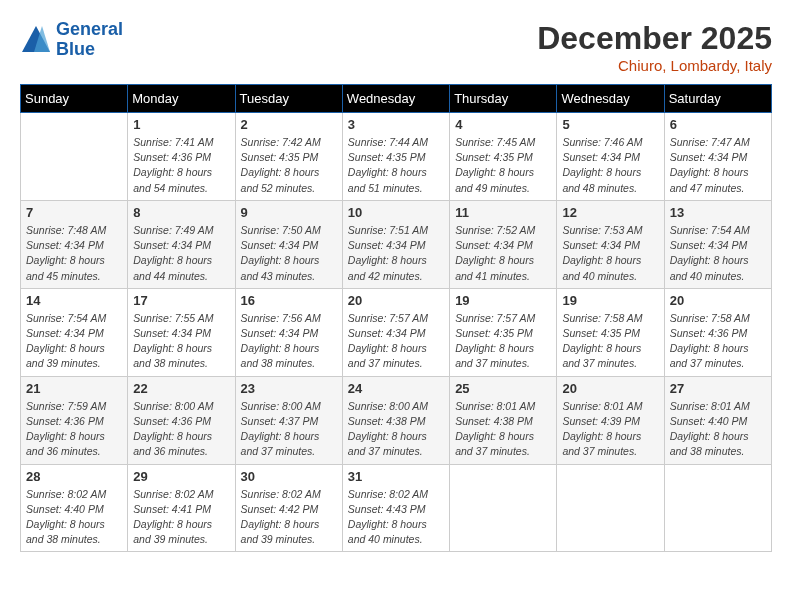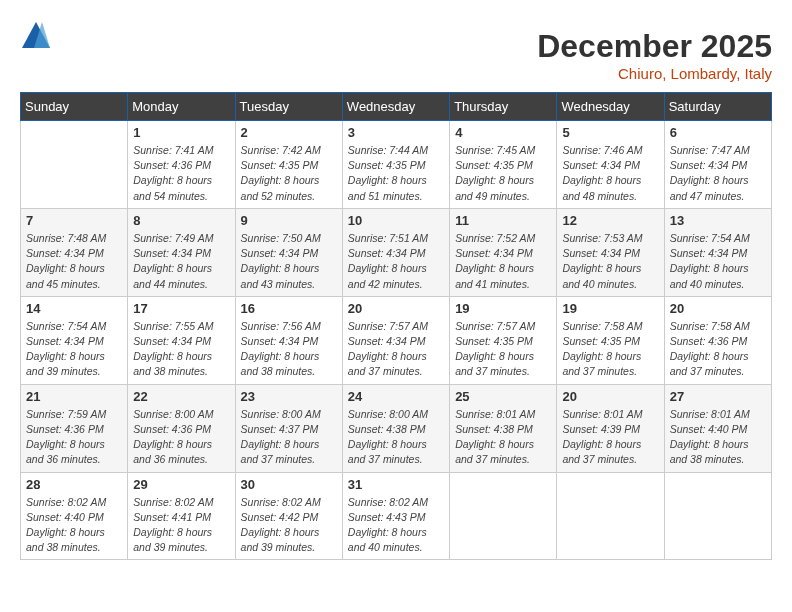"General" div.logo-text { html: none -> <div> <div><span>General</span></div> <div><span>Blue</span></div> </div> }
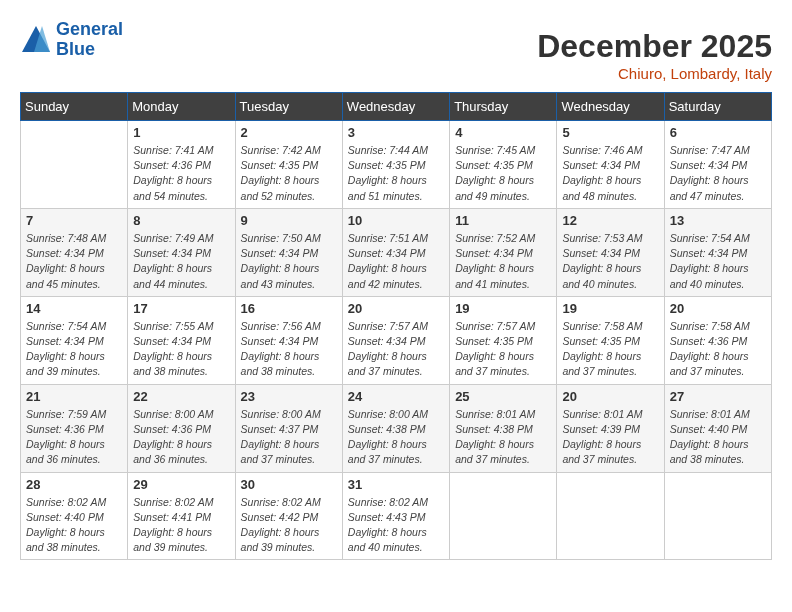"December 2025" .title-block { margin-top: 8px -> none }
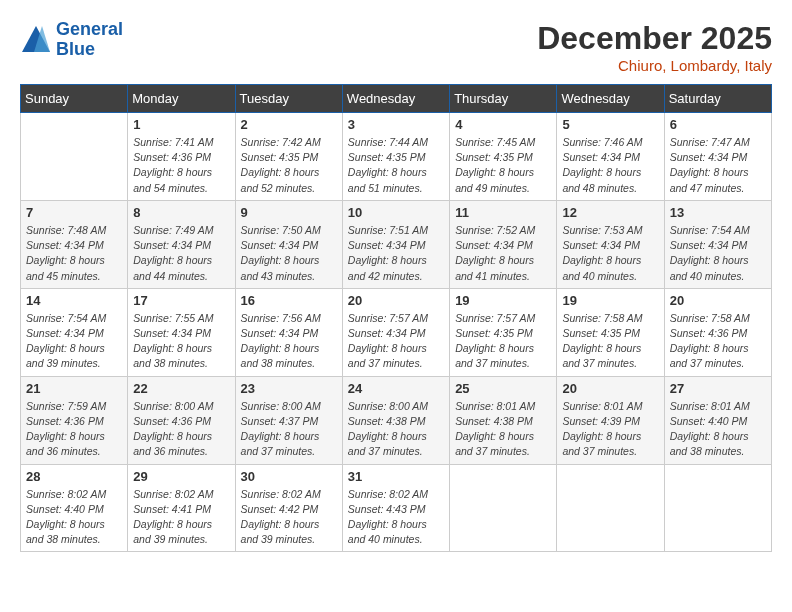"Sunday" thead th { background-color: #404040 -> #000000 }
